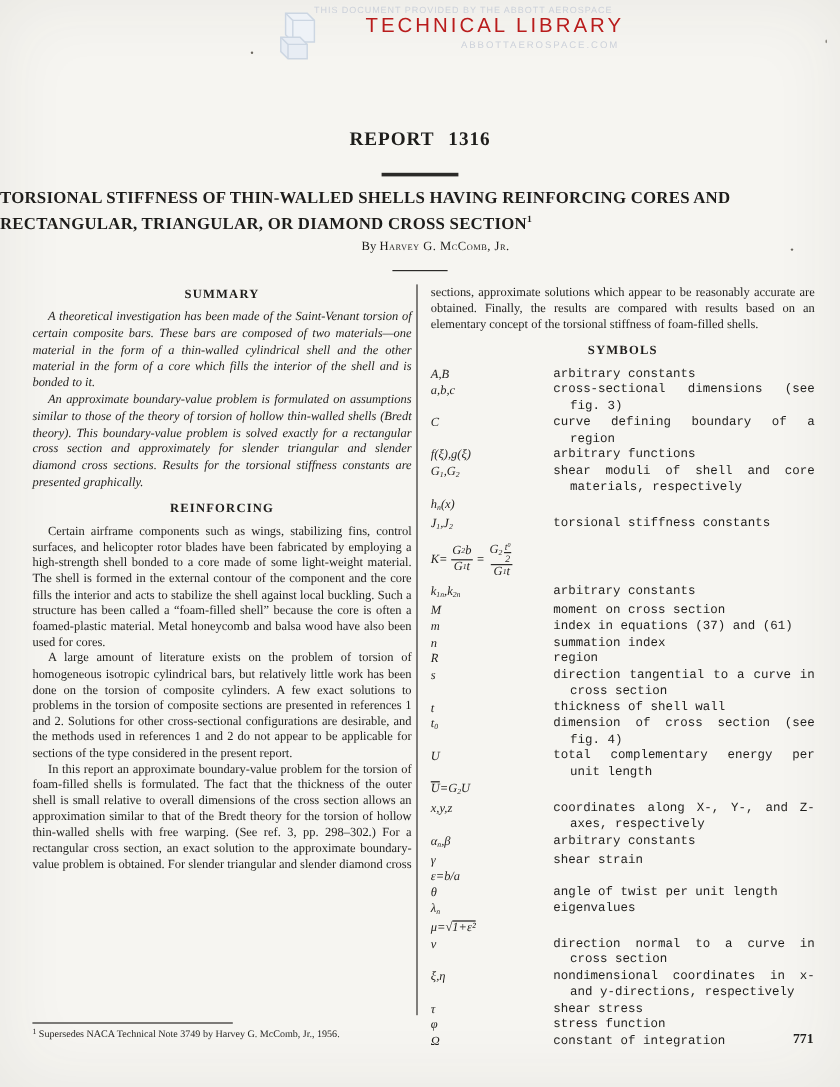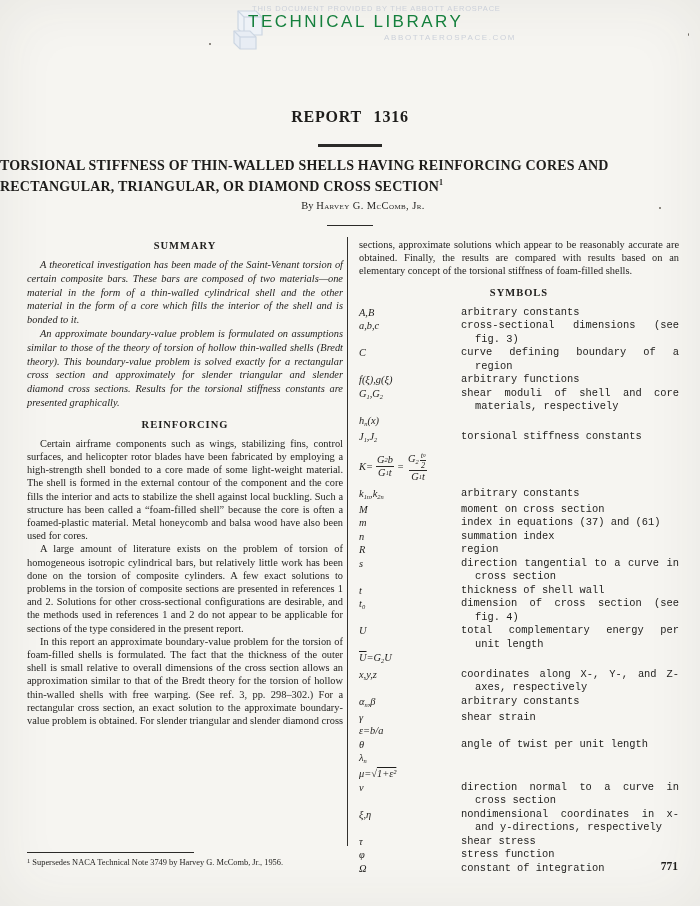"THIS DOCUMENT PROVIDED BY THE" .wm-line1 { text-align: left -> center }
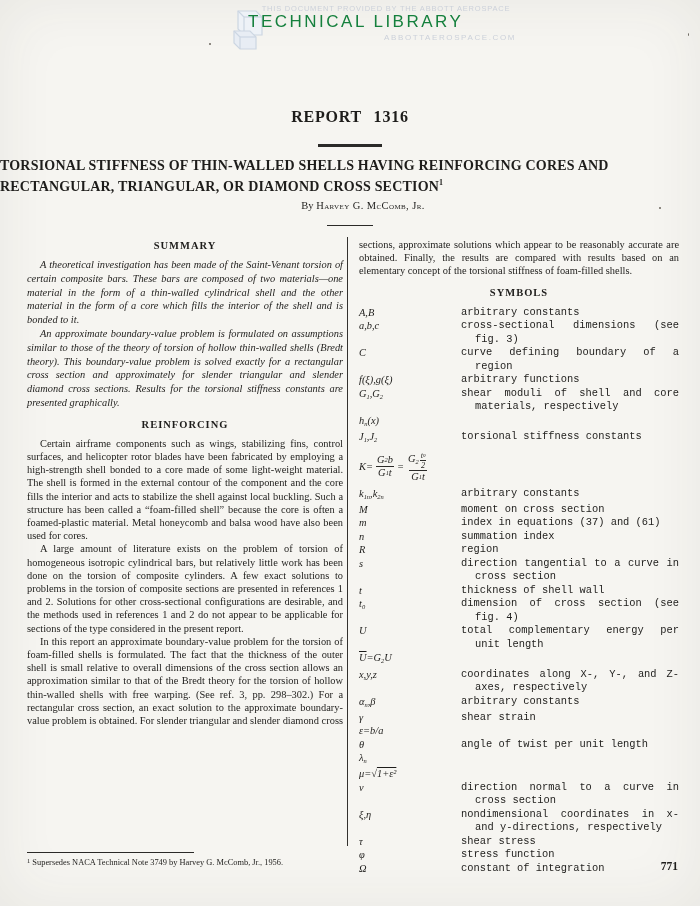"TECHNICAL LIBRARY" .wm-line2 { color: #15803d -> #b91c1c; text-align: left -> right }
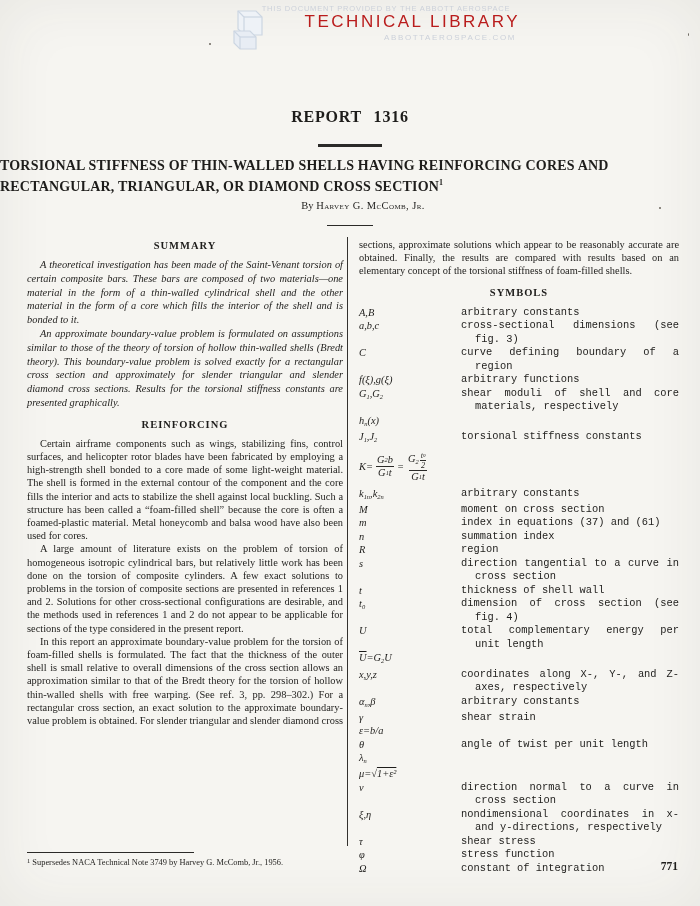"eigenvalues" span.def-cell { html: none -> <span>eigenvalues</span> }
